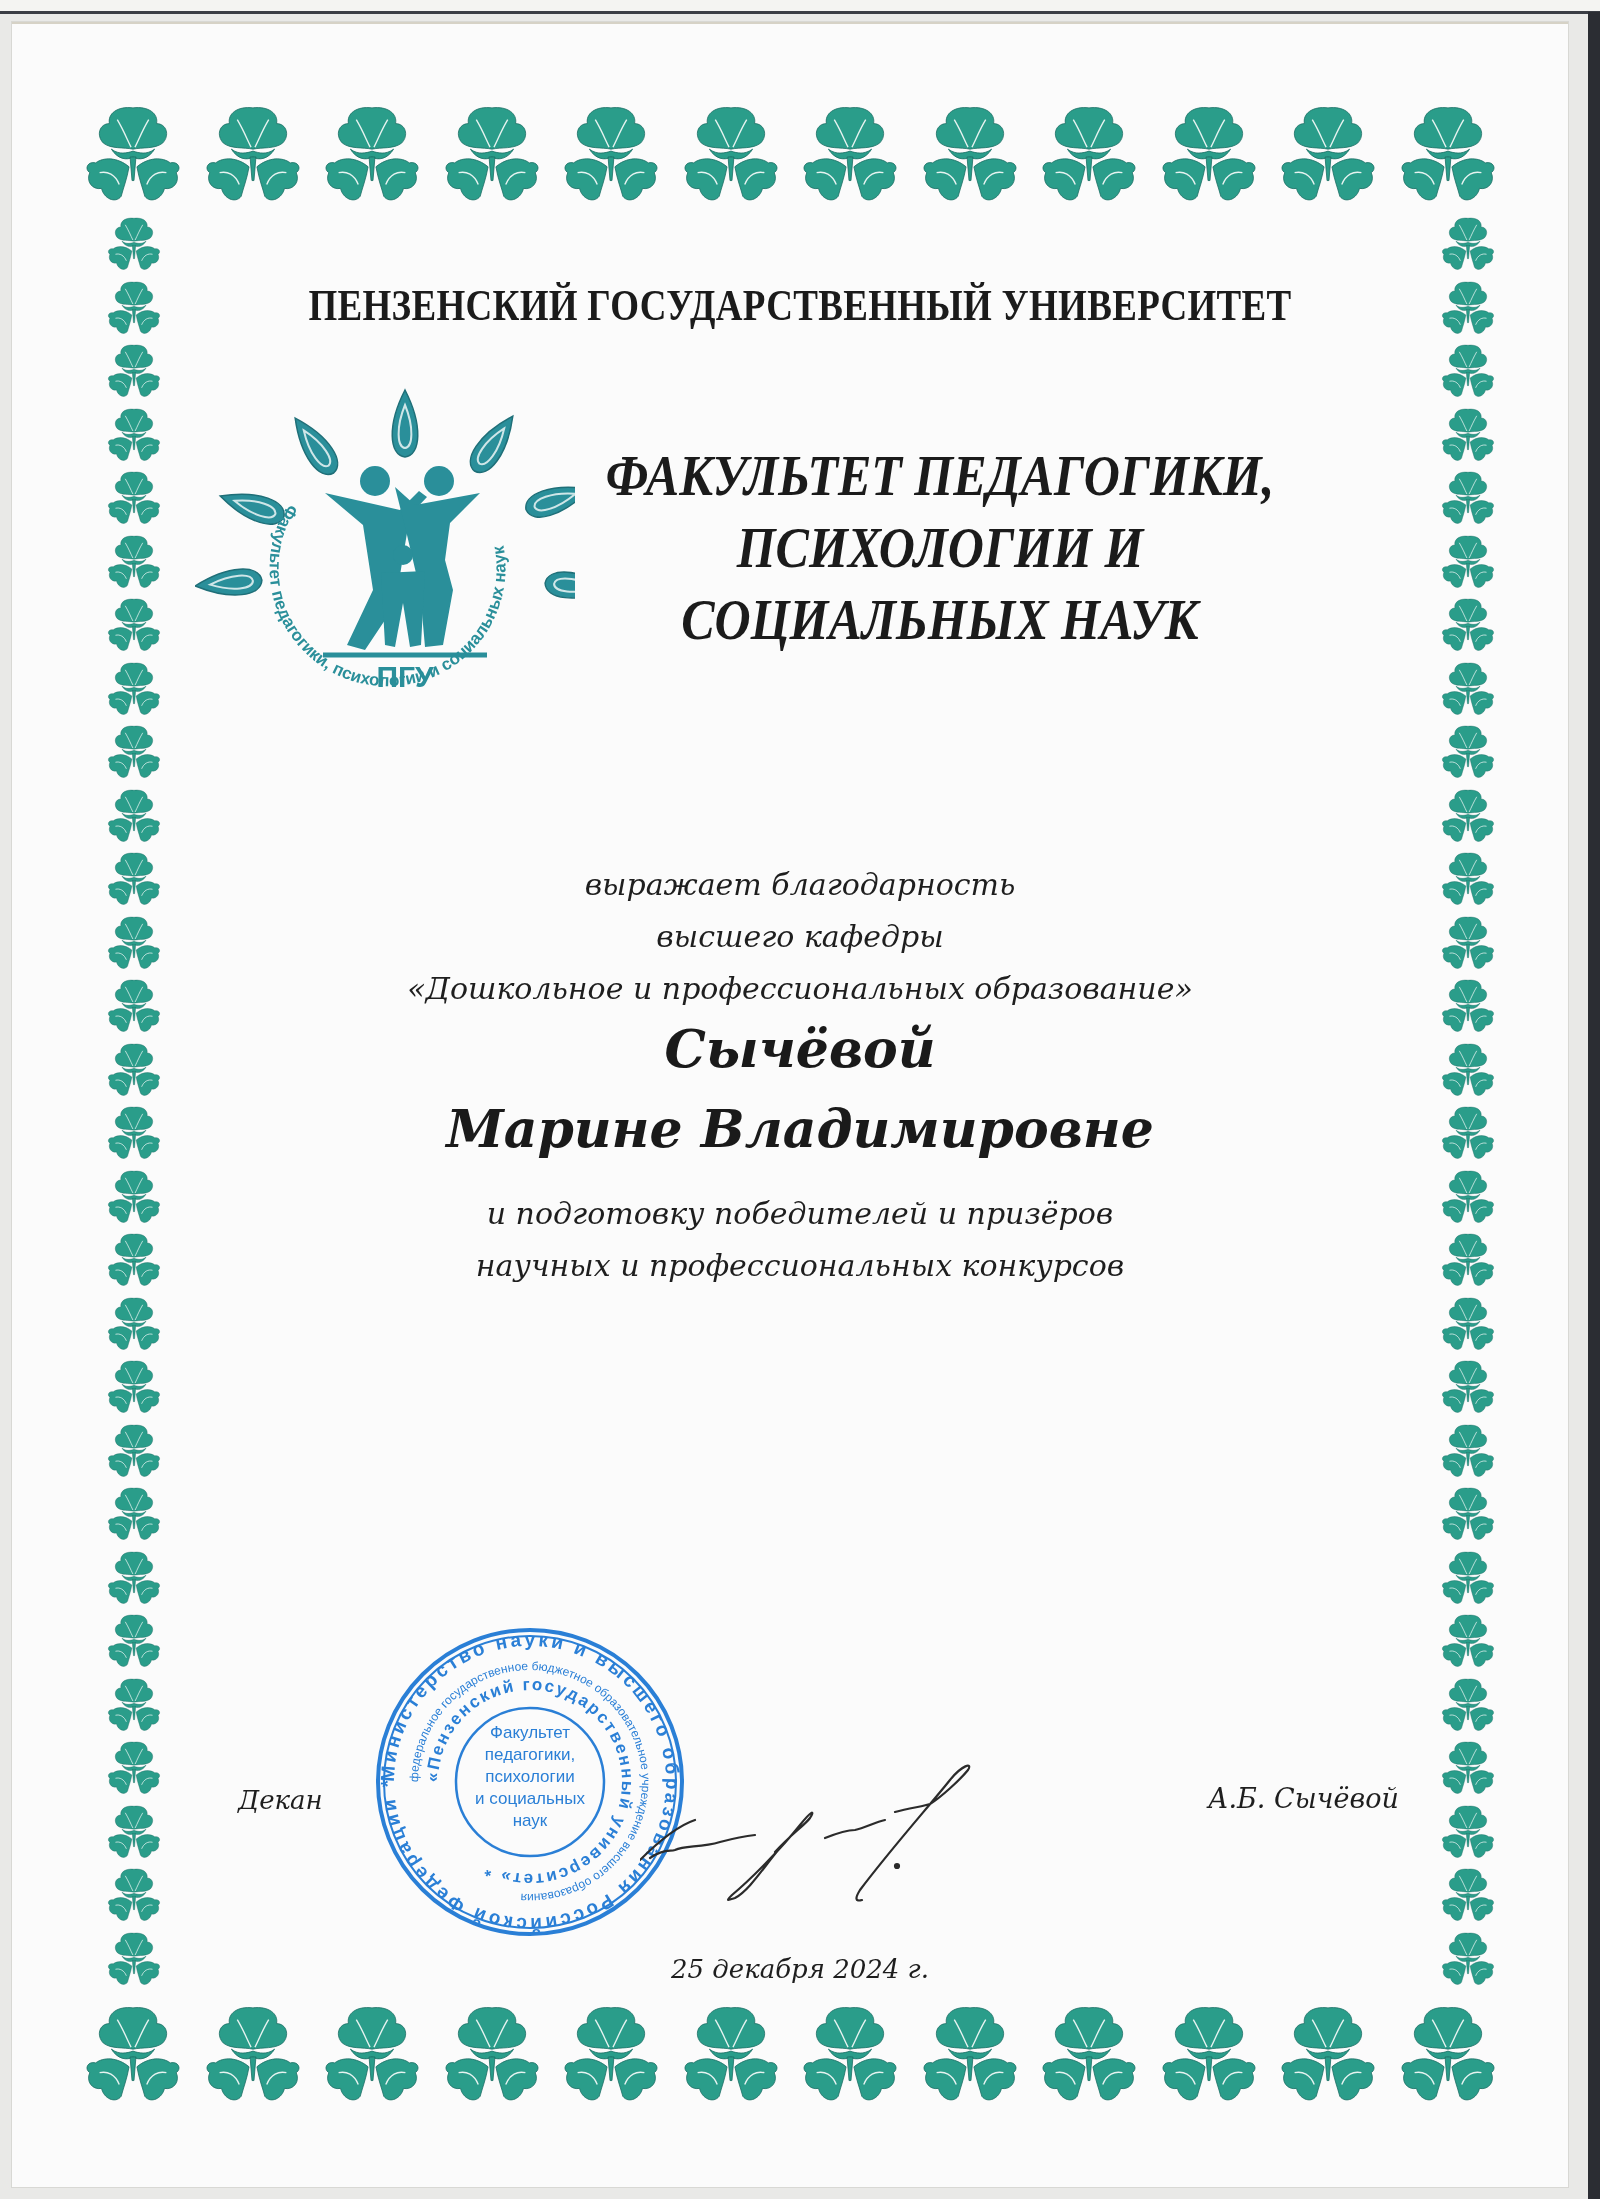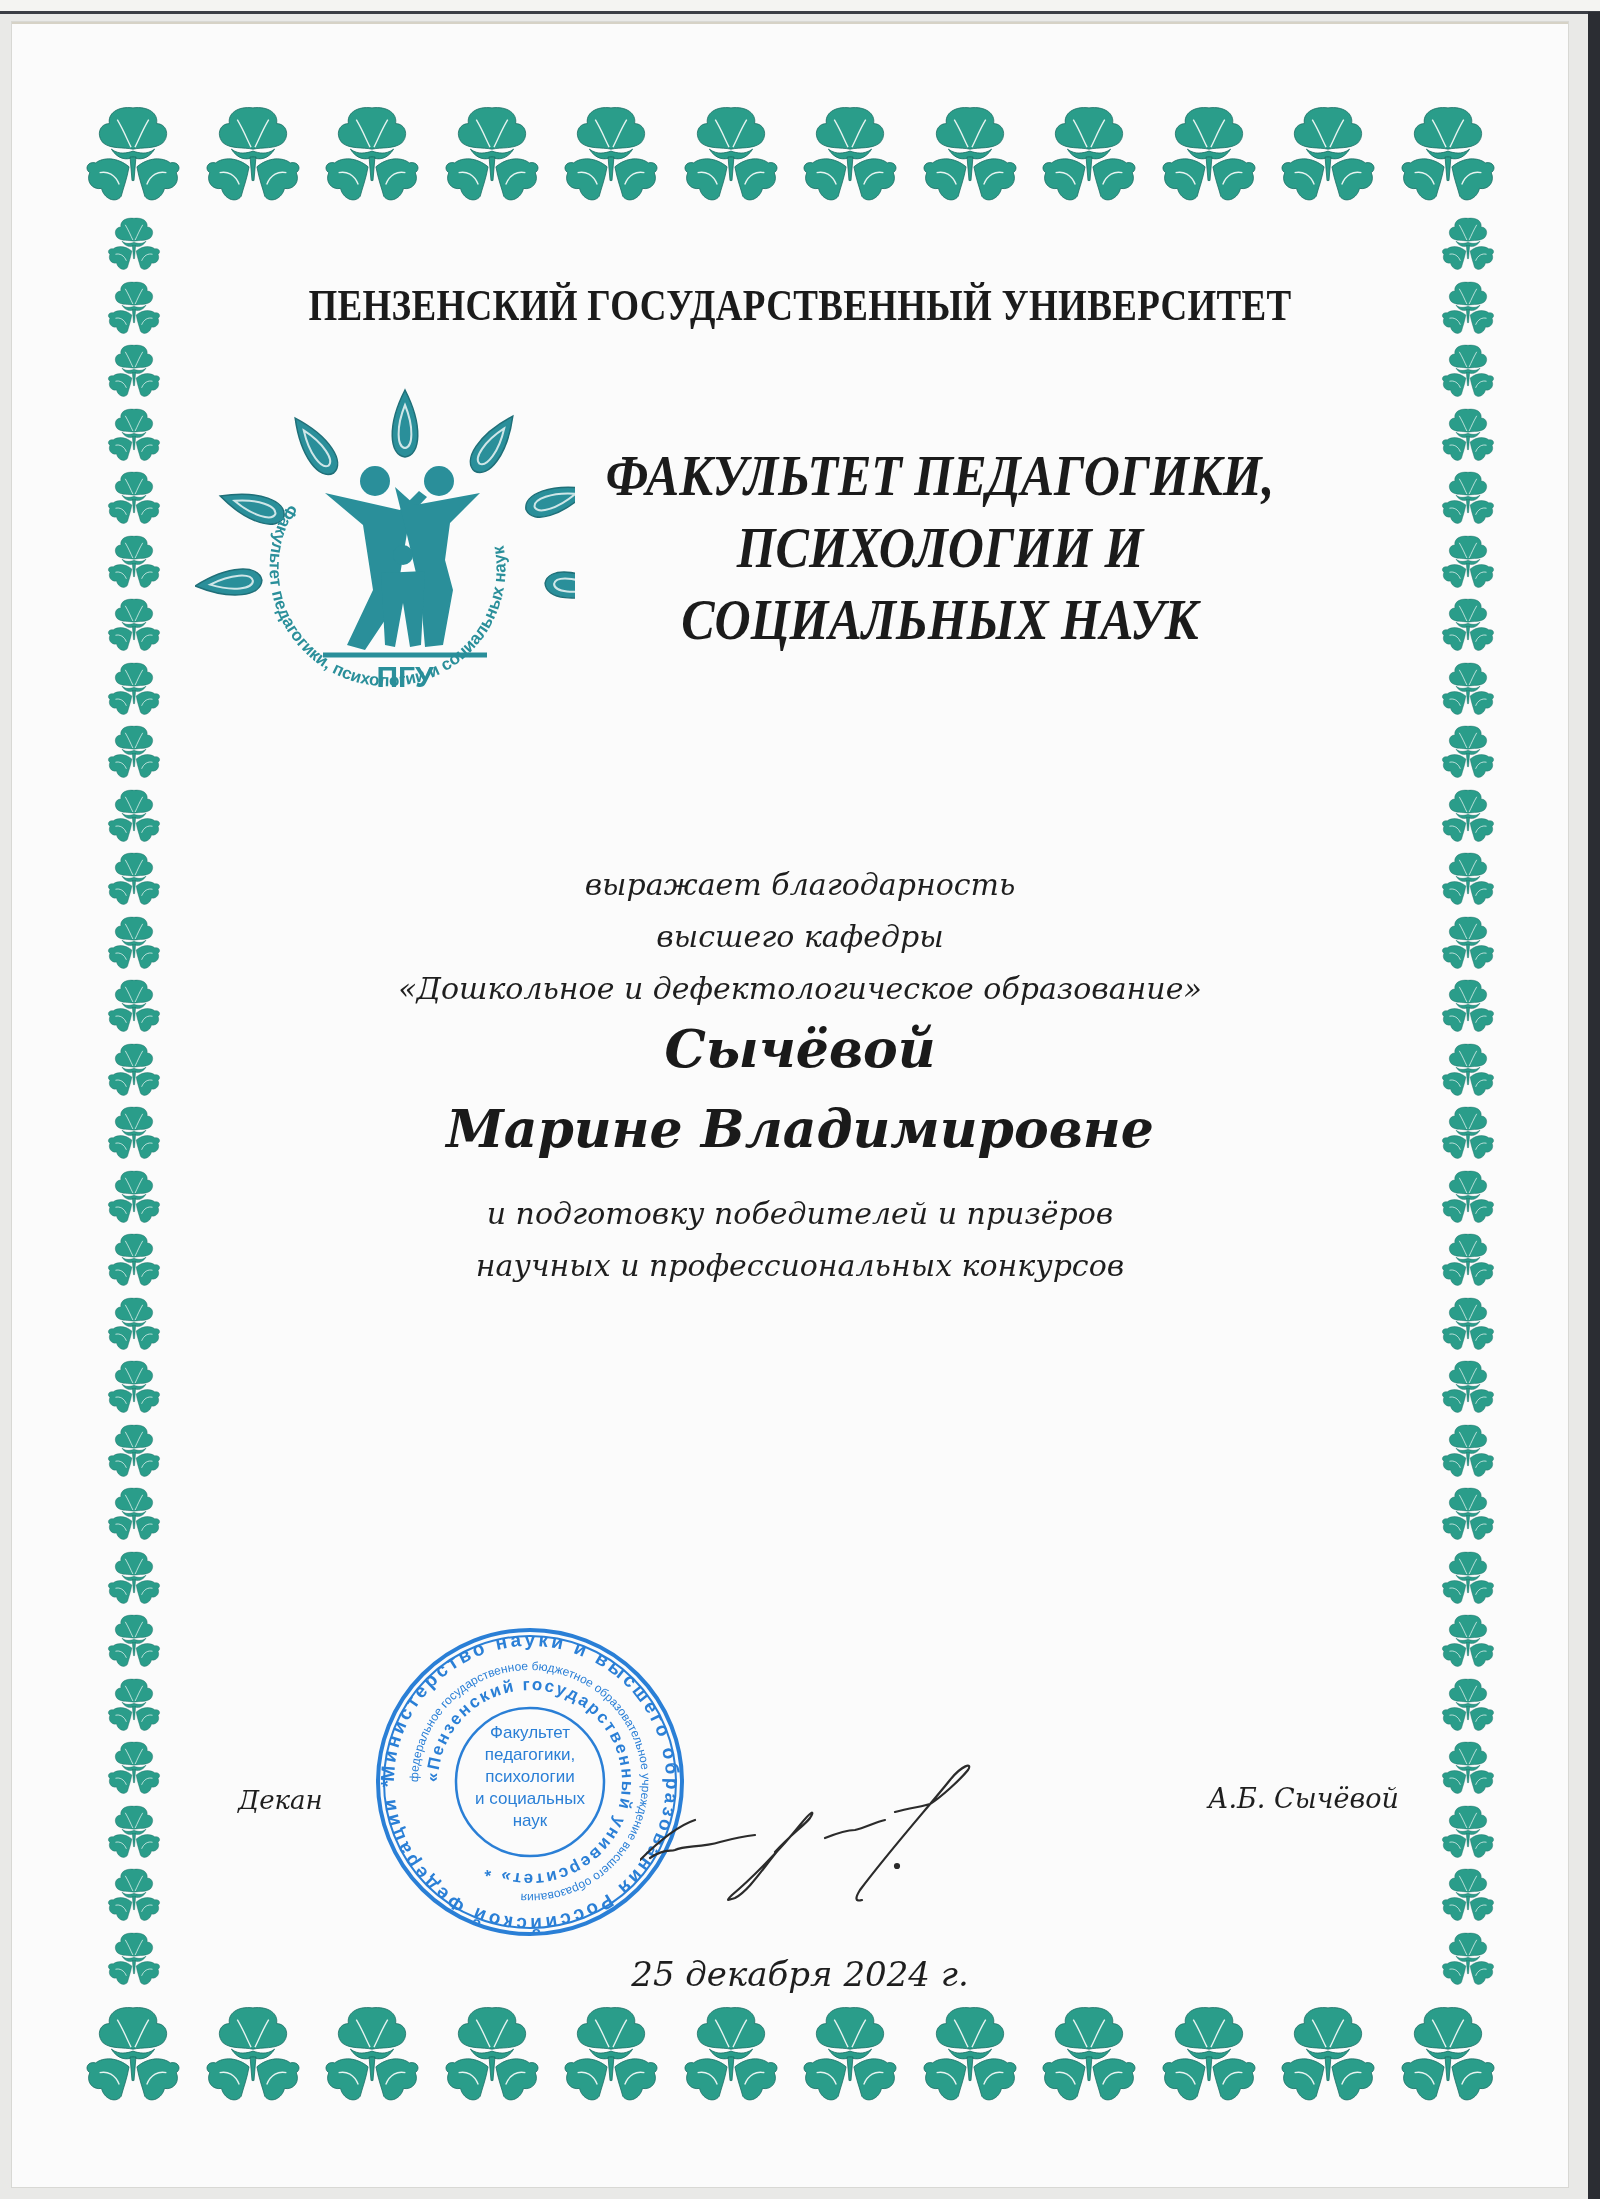"«Дошкольное и дефектологическое" div.line-sm { text: дефектологическое -> профессиональных }
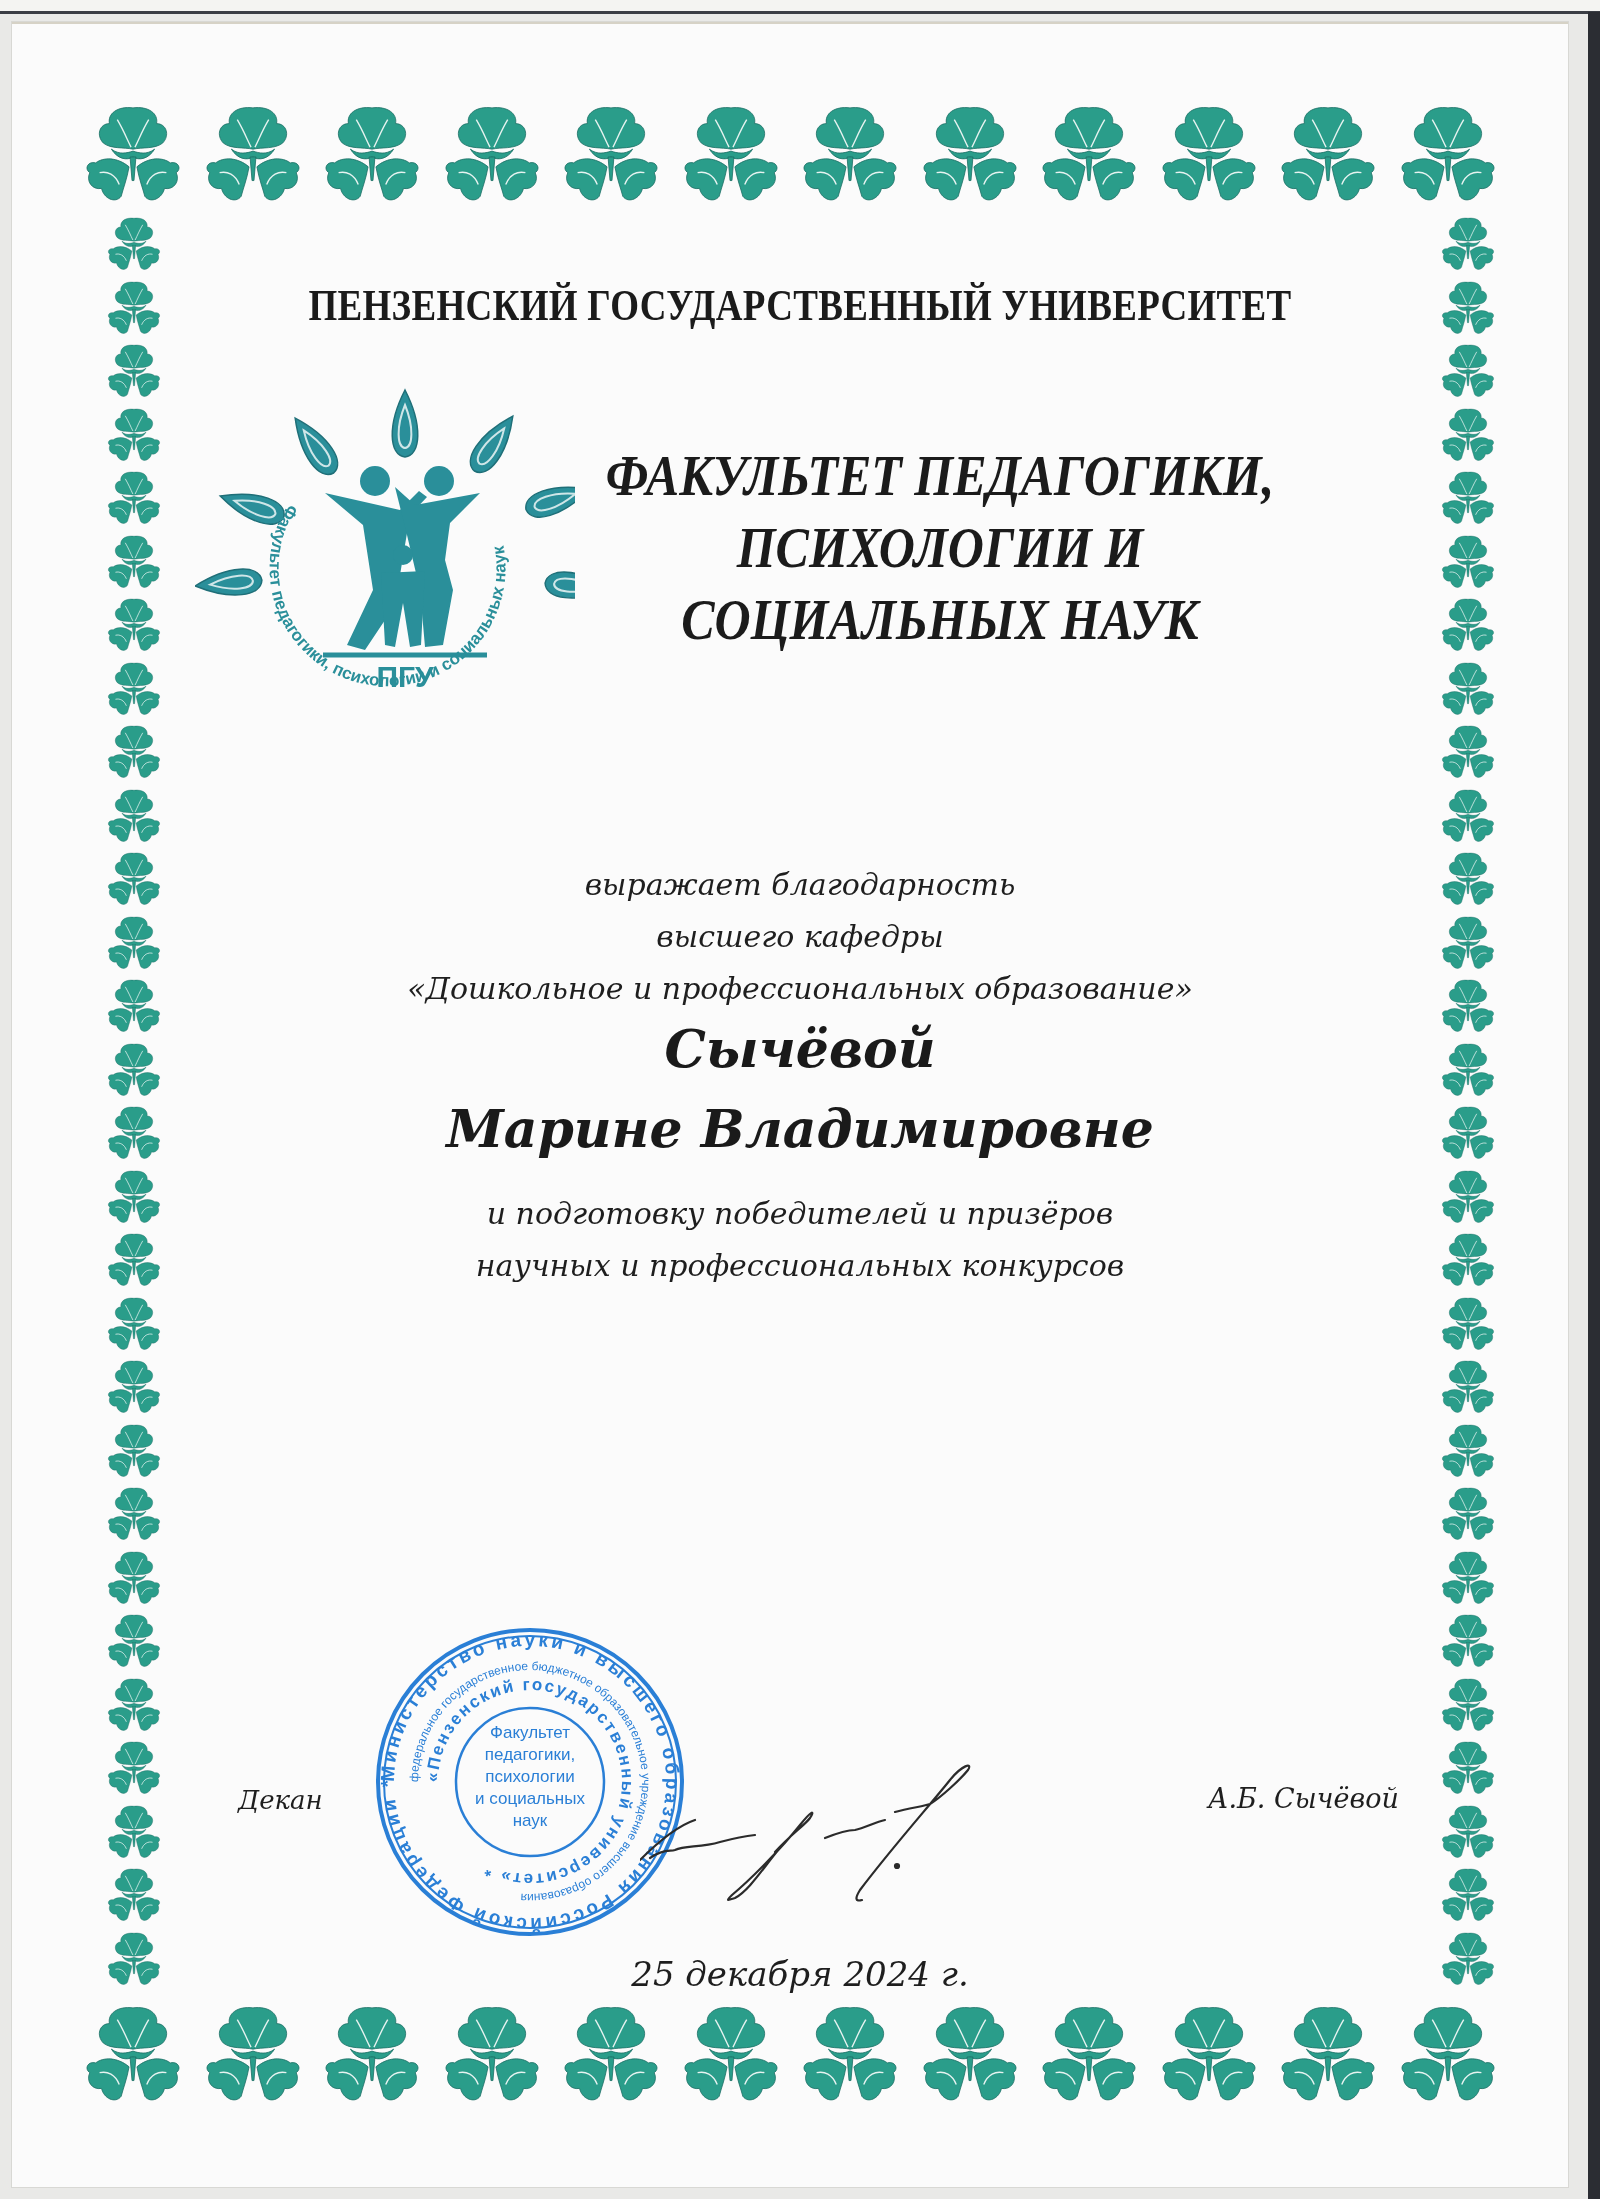"25 декабря 2024 г." .date { font-size: 34px -> 26px }
